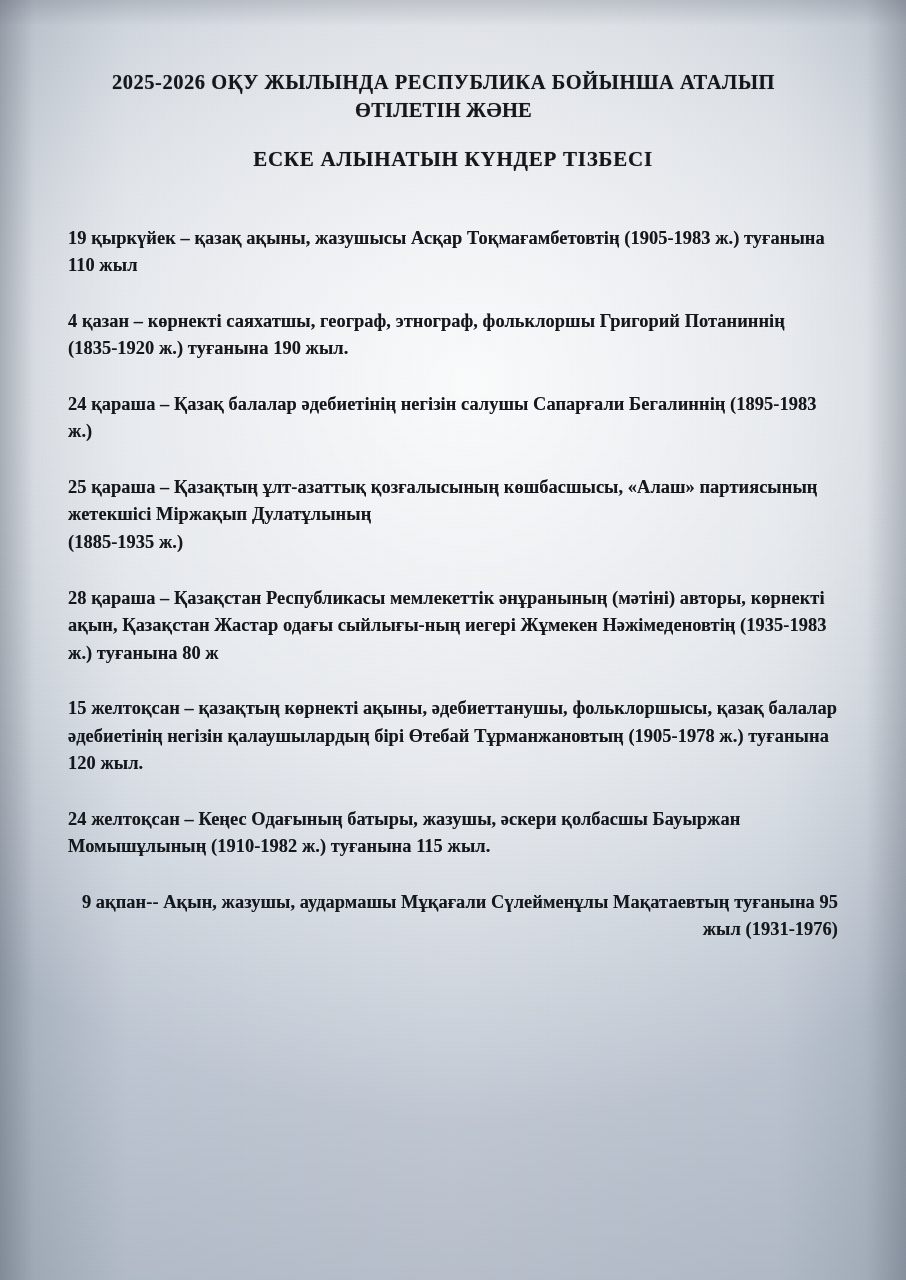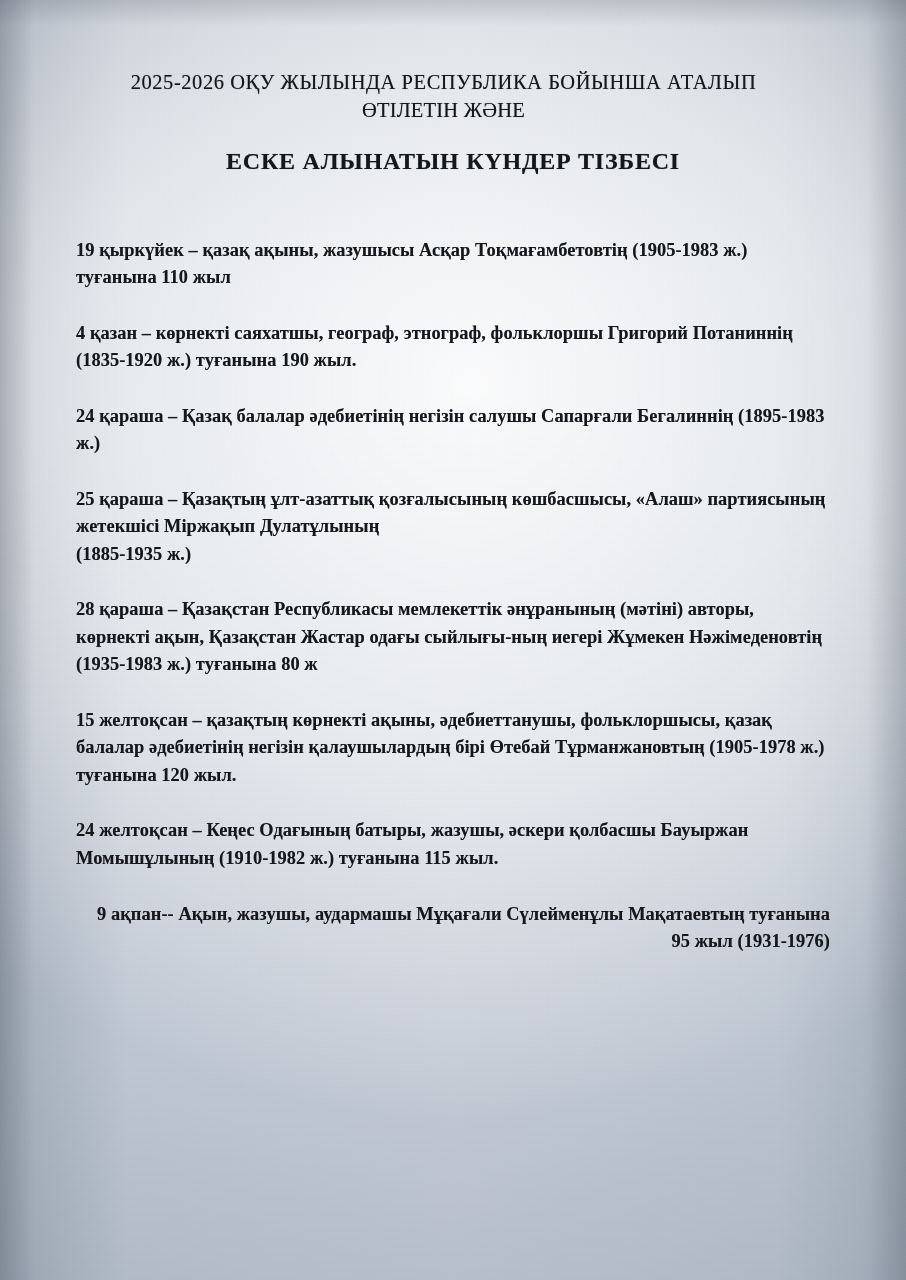"2025-2026 ОҚУ ЖЫЛЫНДА РЕСПУБЛИКА БОЙЫНША" .doc-title { font-weight: normal -> bold }
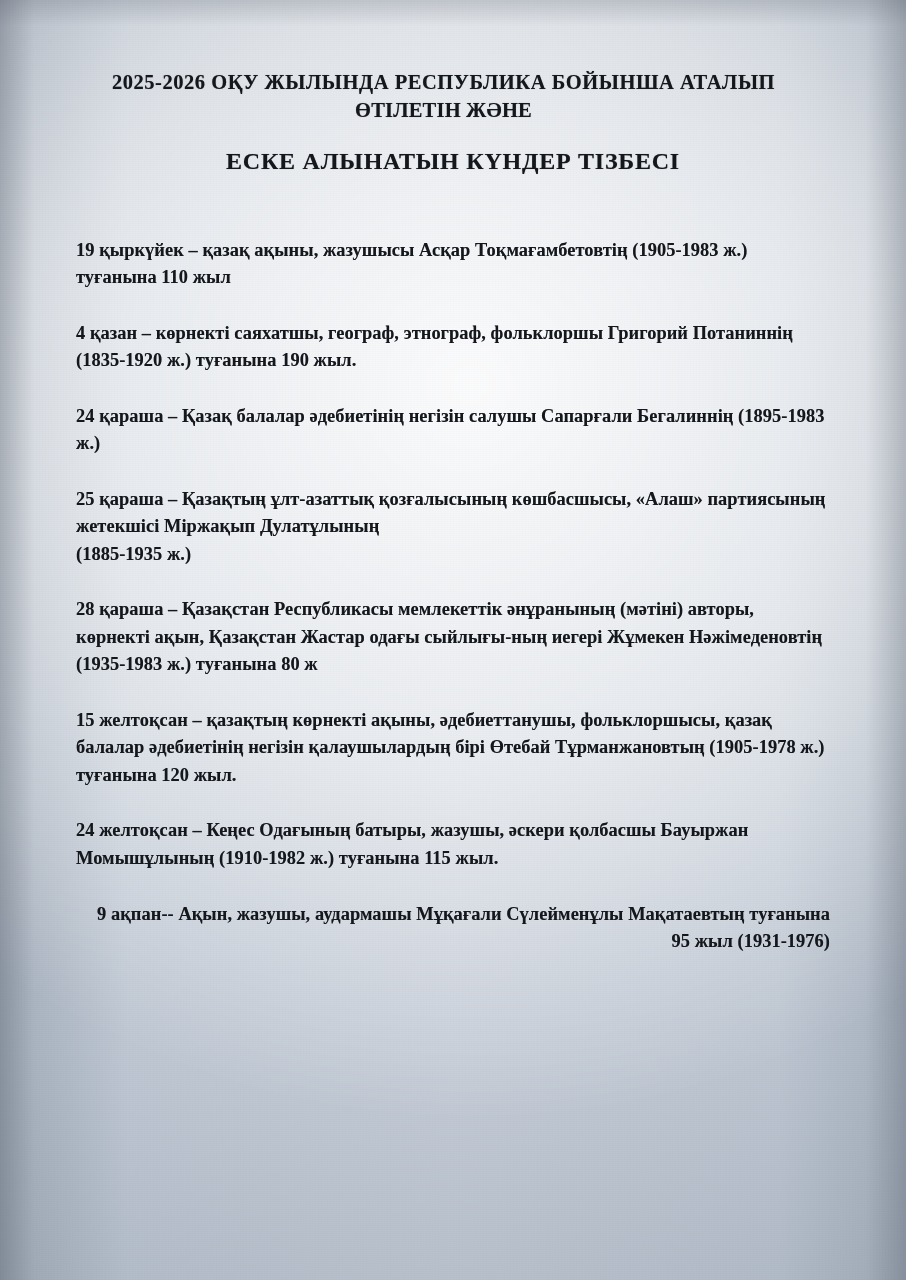"ЕСКЕ АЛЫНАТЫН КҮНДЕР ТІЗБЕСІ" .doc-subtitle { font-size: 24px -> 21px }
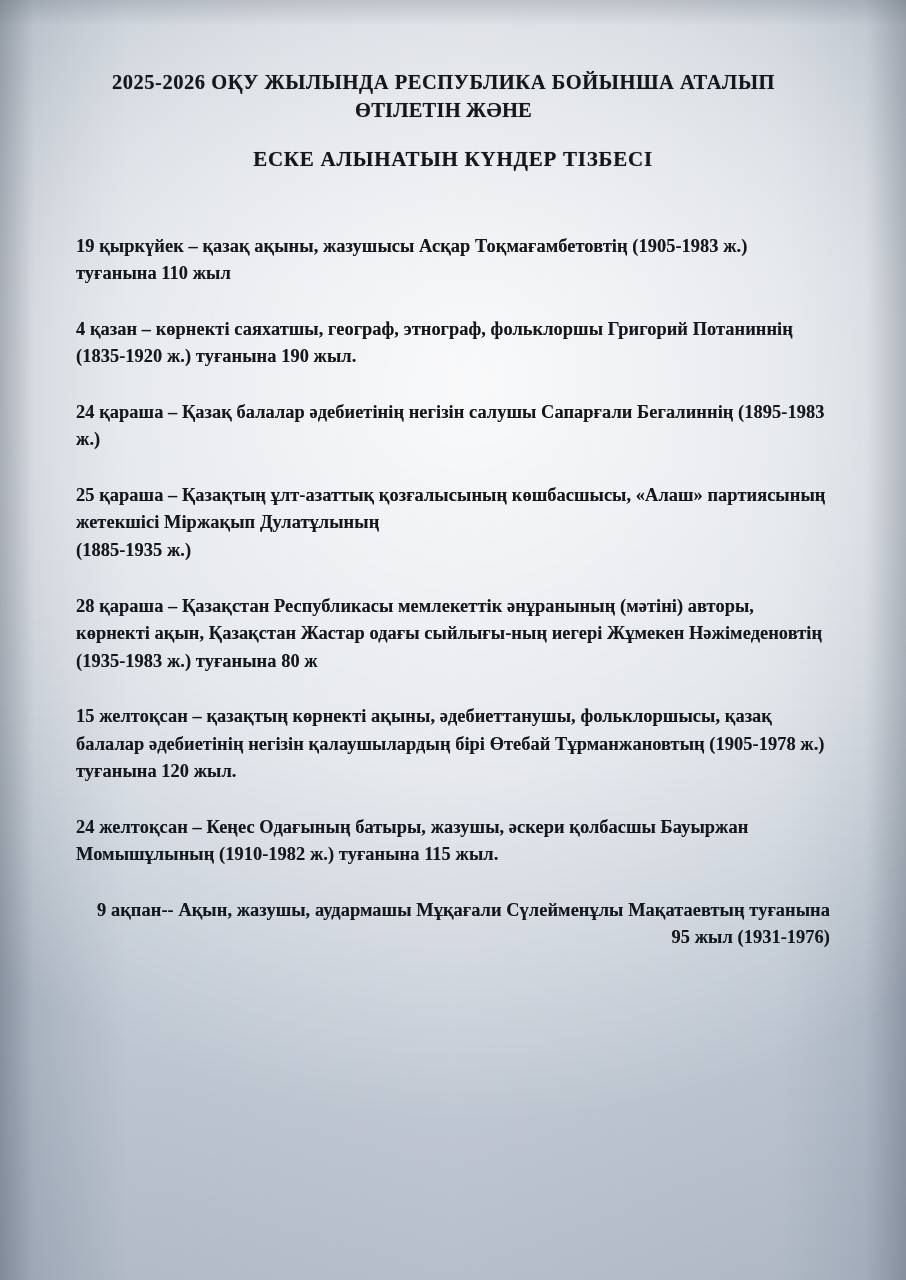"19 қыркүйек – қазақ ақыны," .entry-list { margin: 16px -> 8px }
